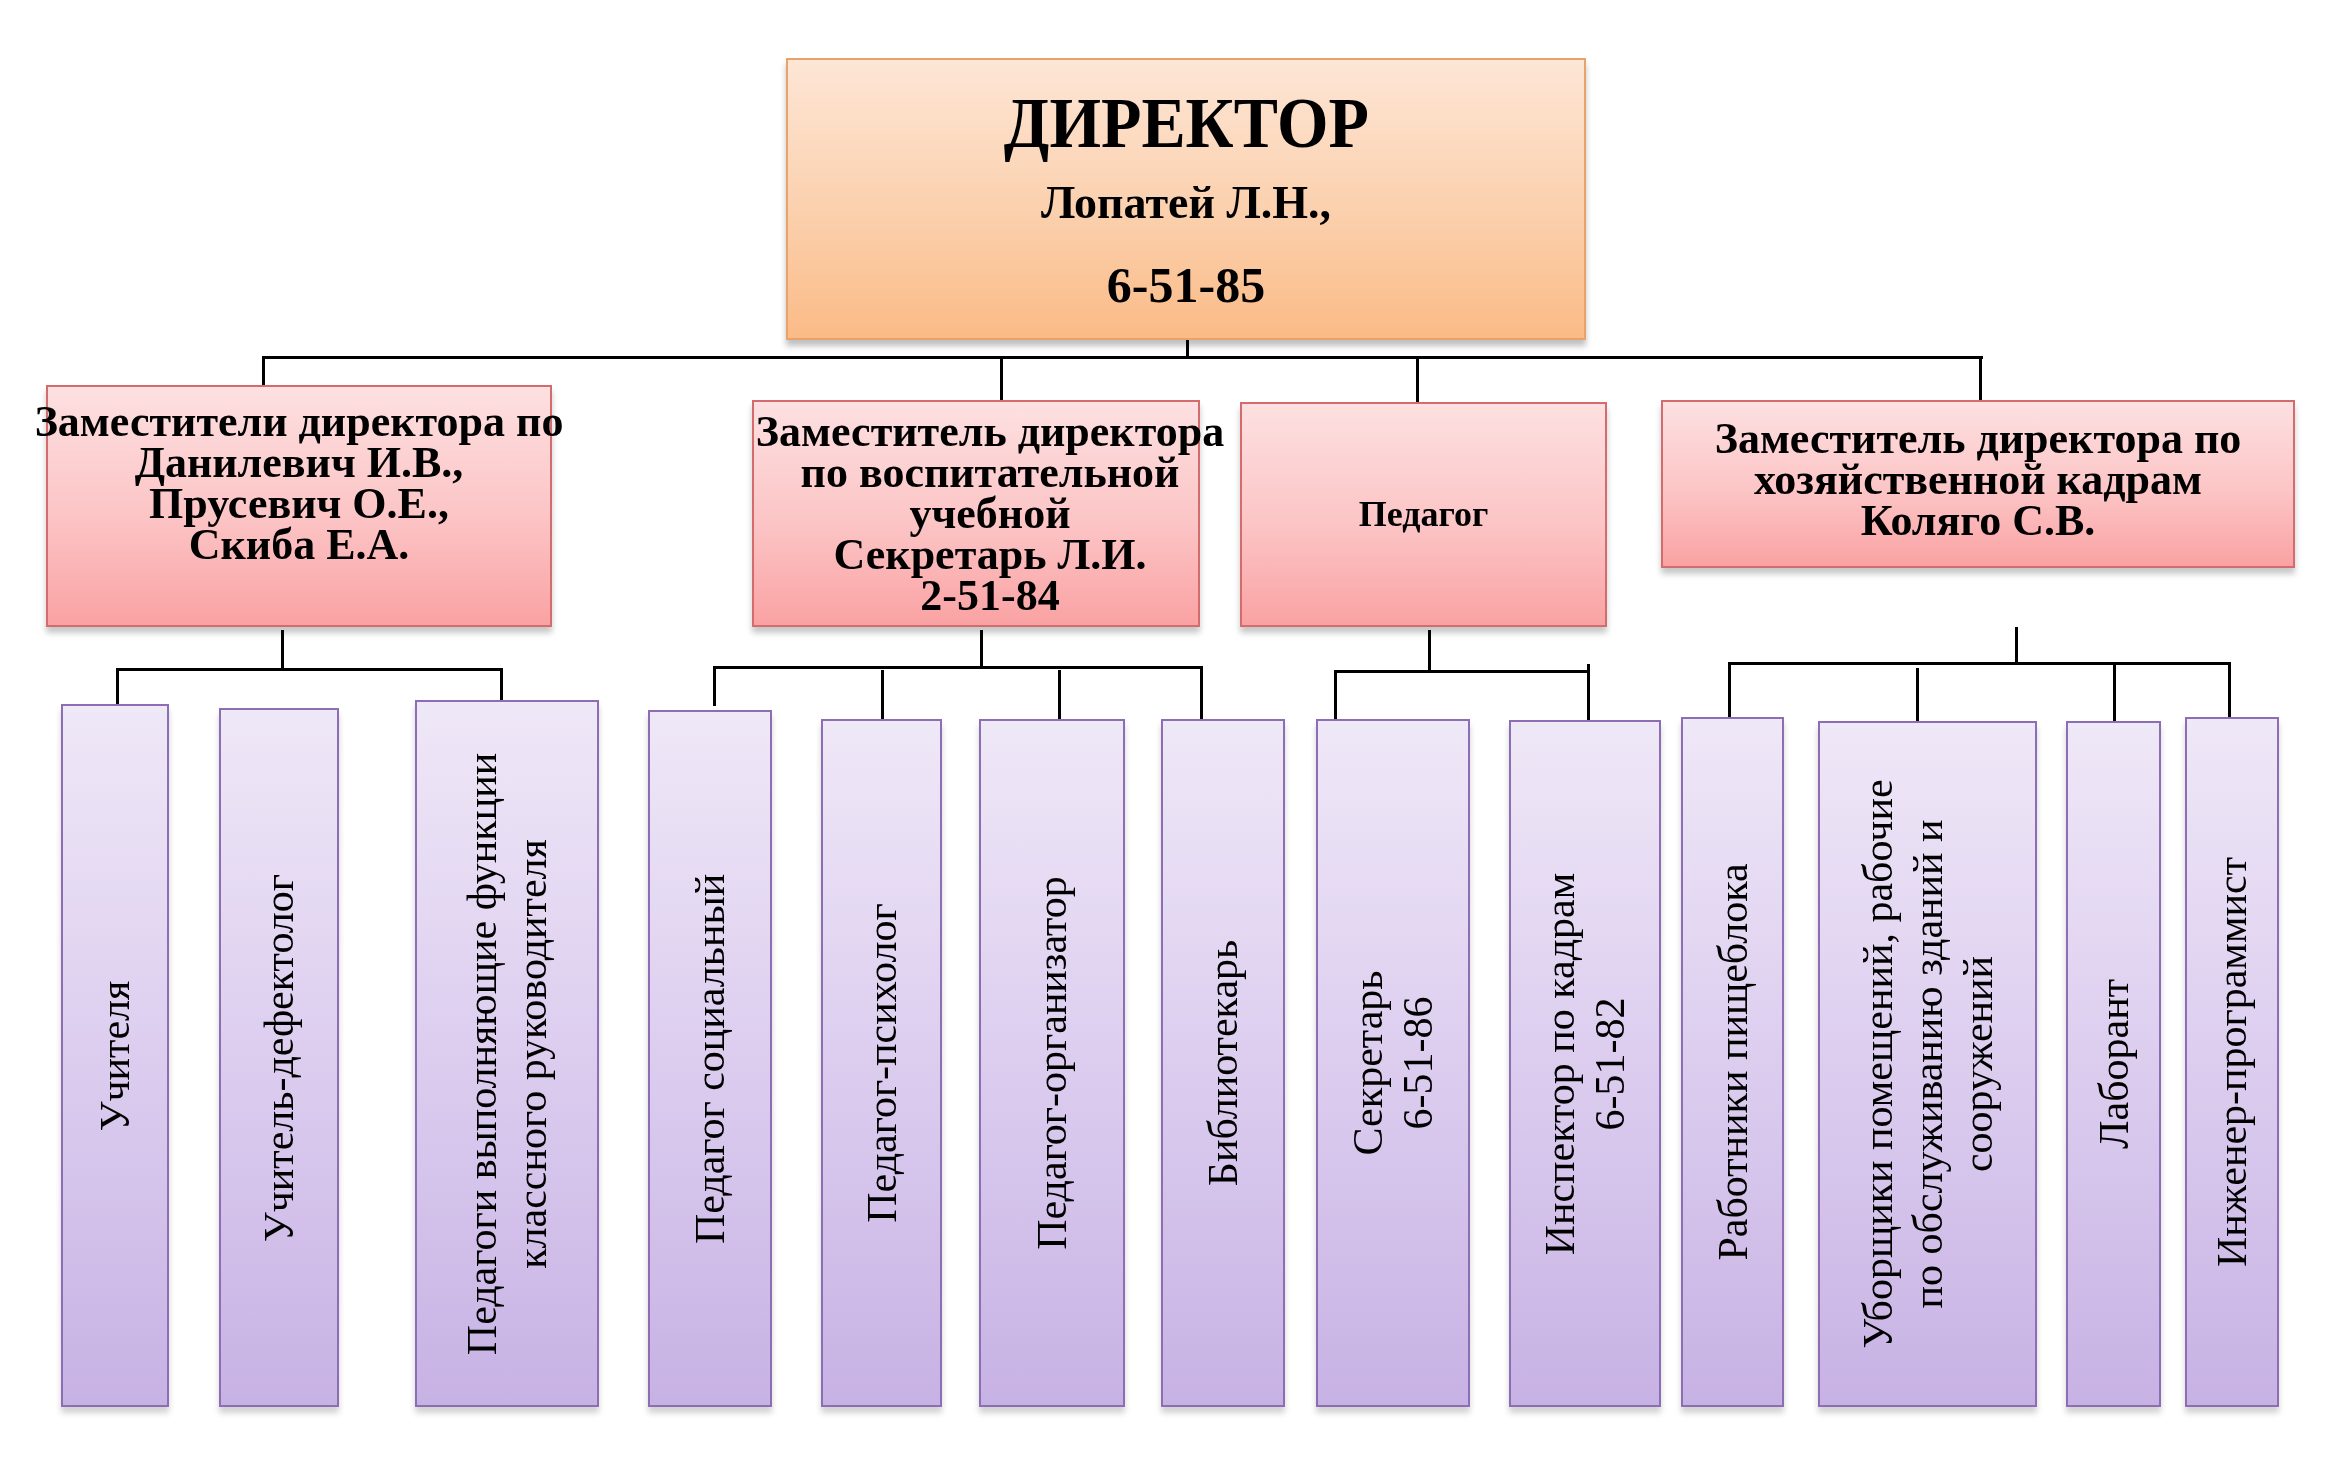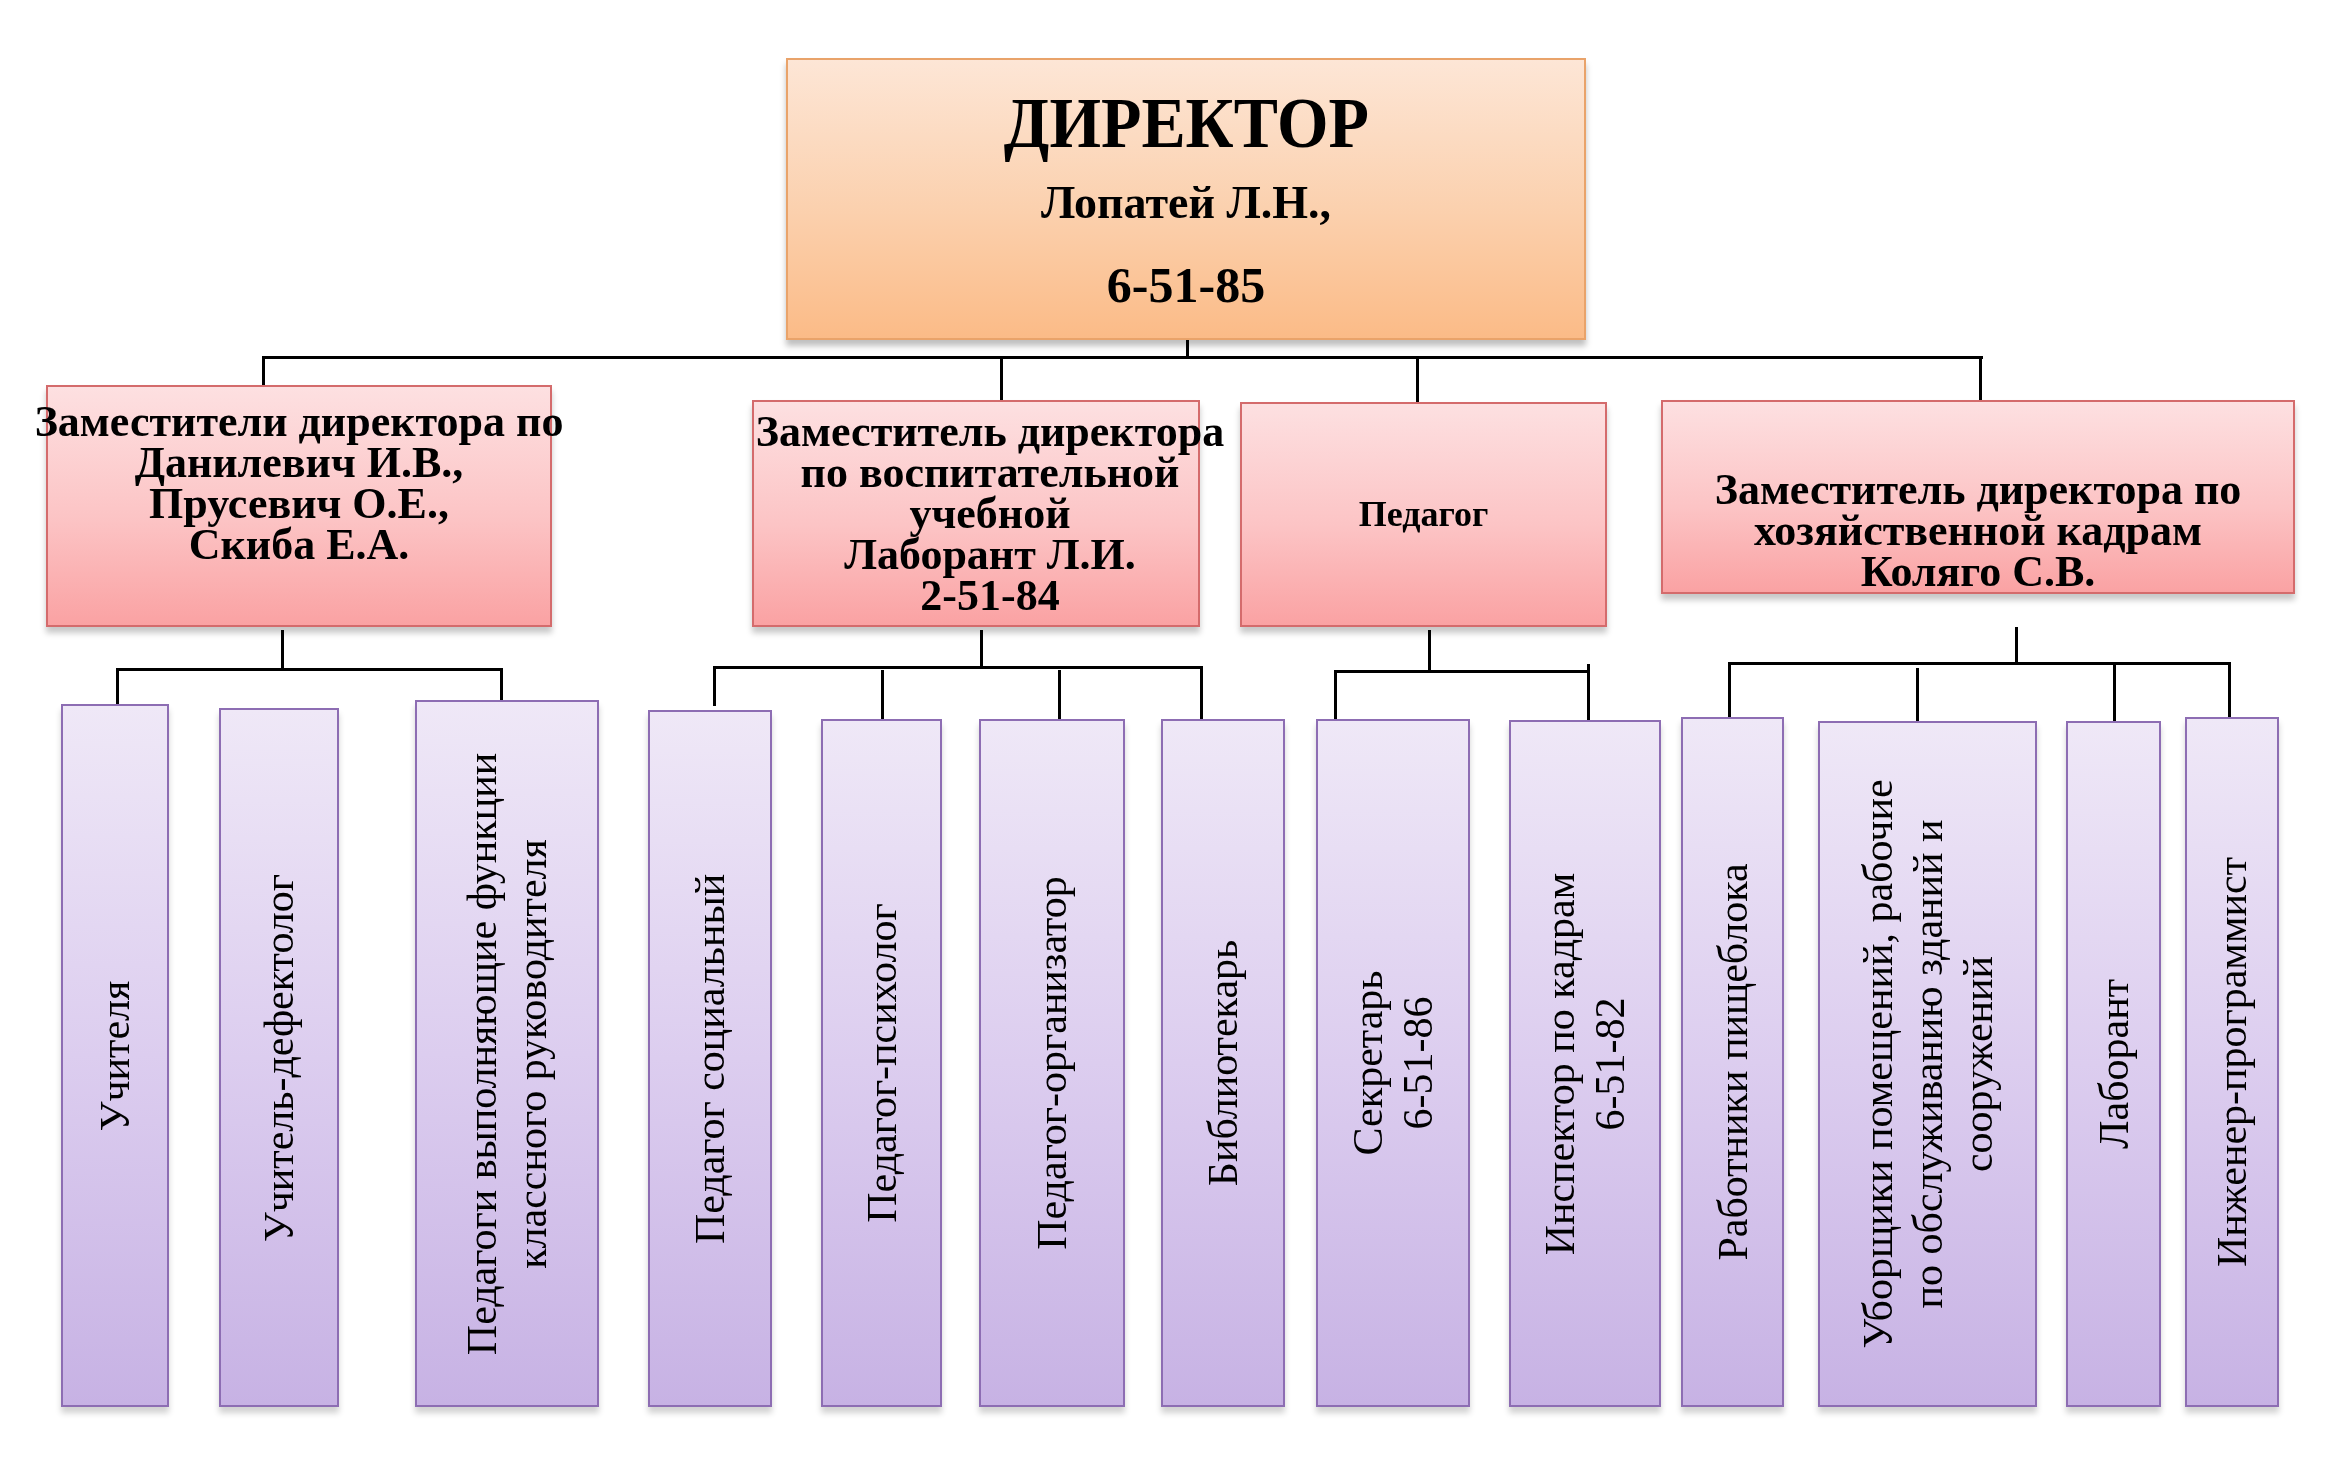"Заместитель директора по" div.box { height: 194px -> 168px; justify-content: flex-end -> flex-start }
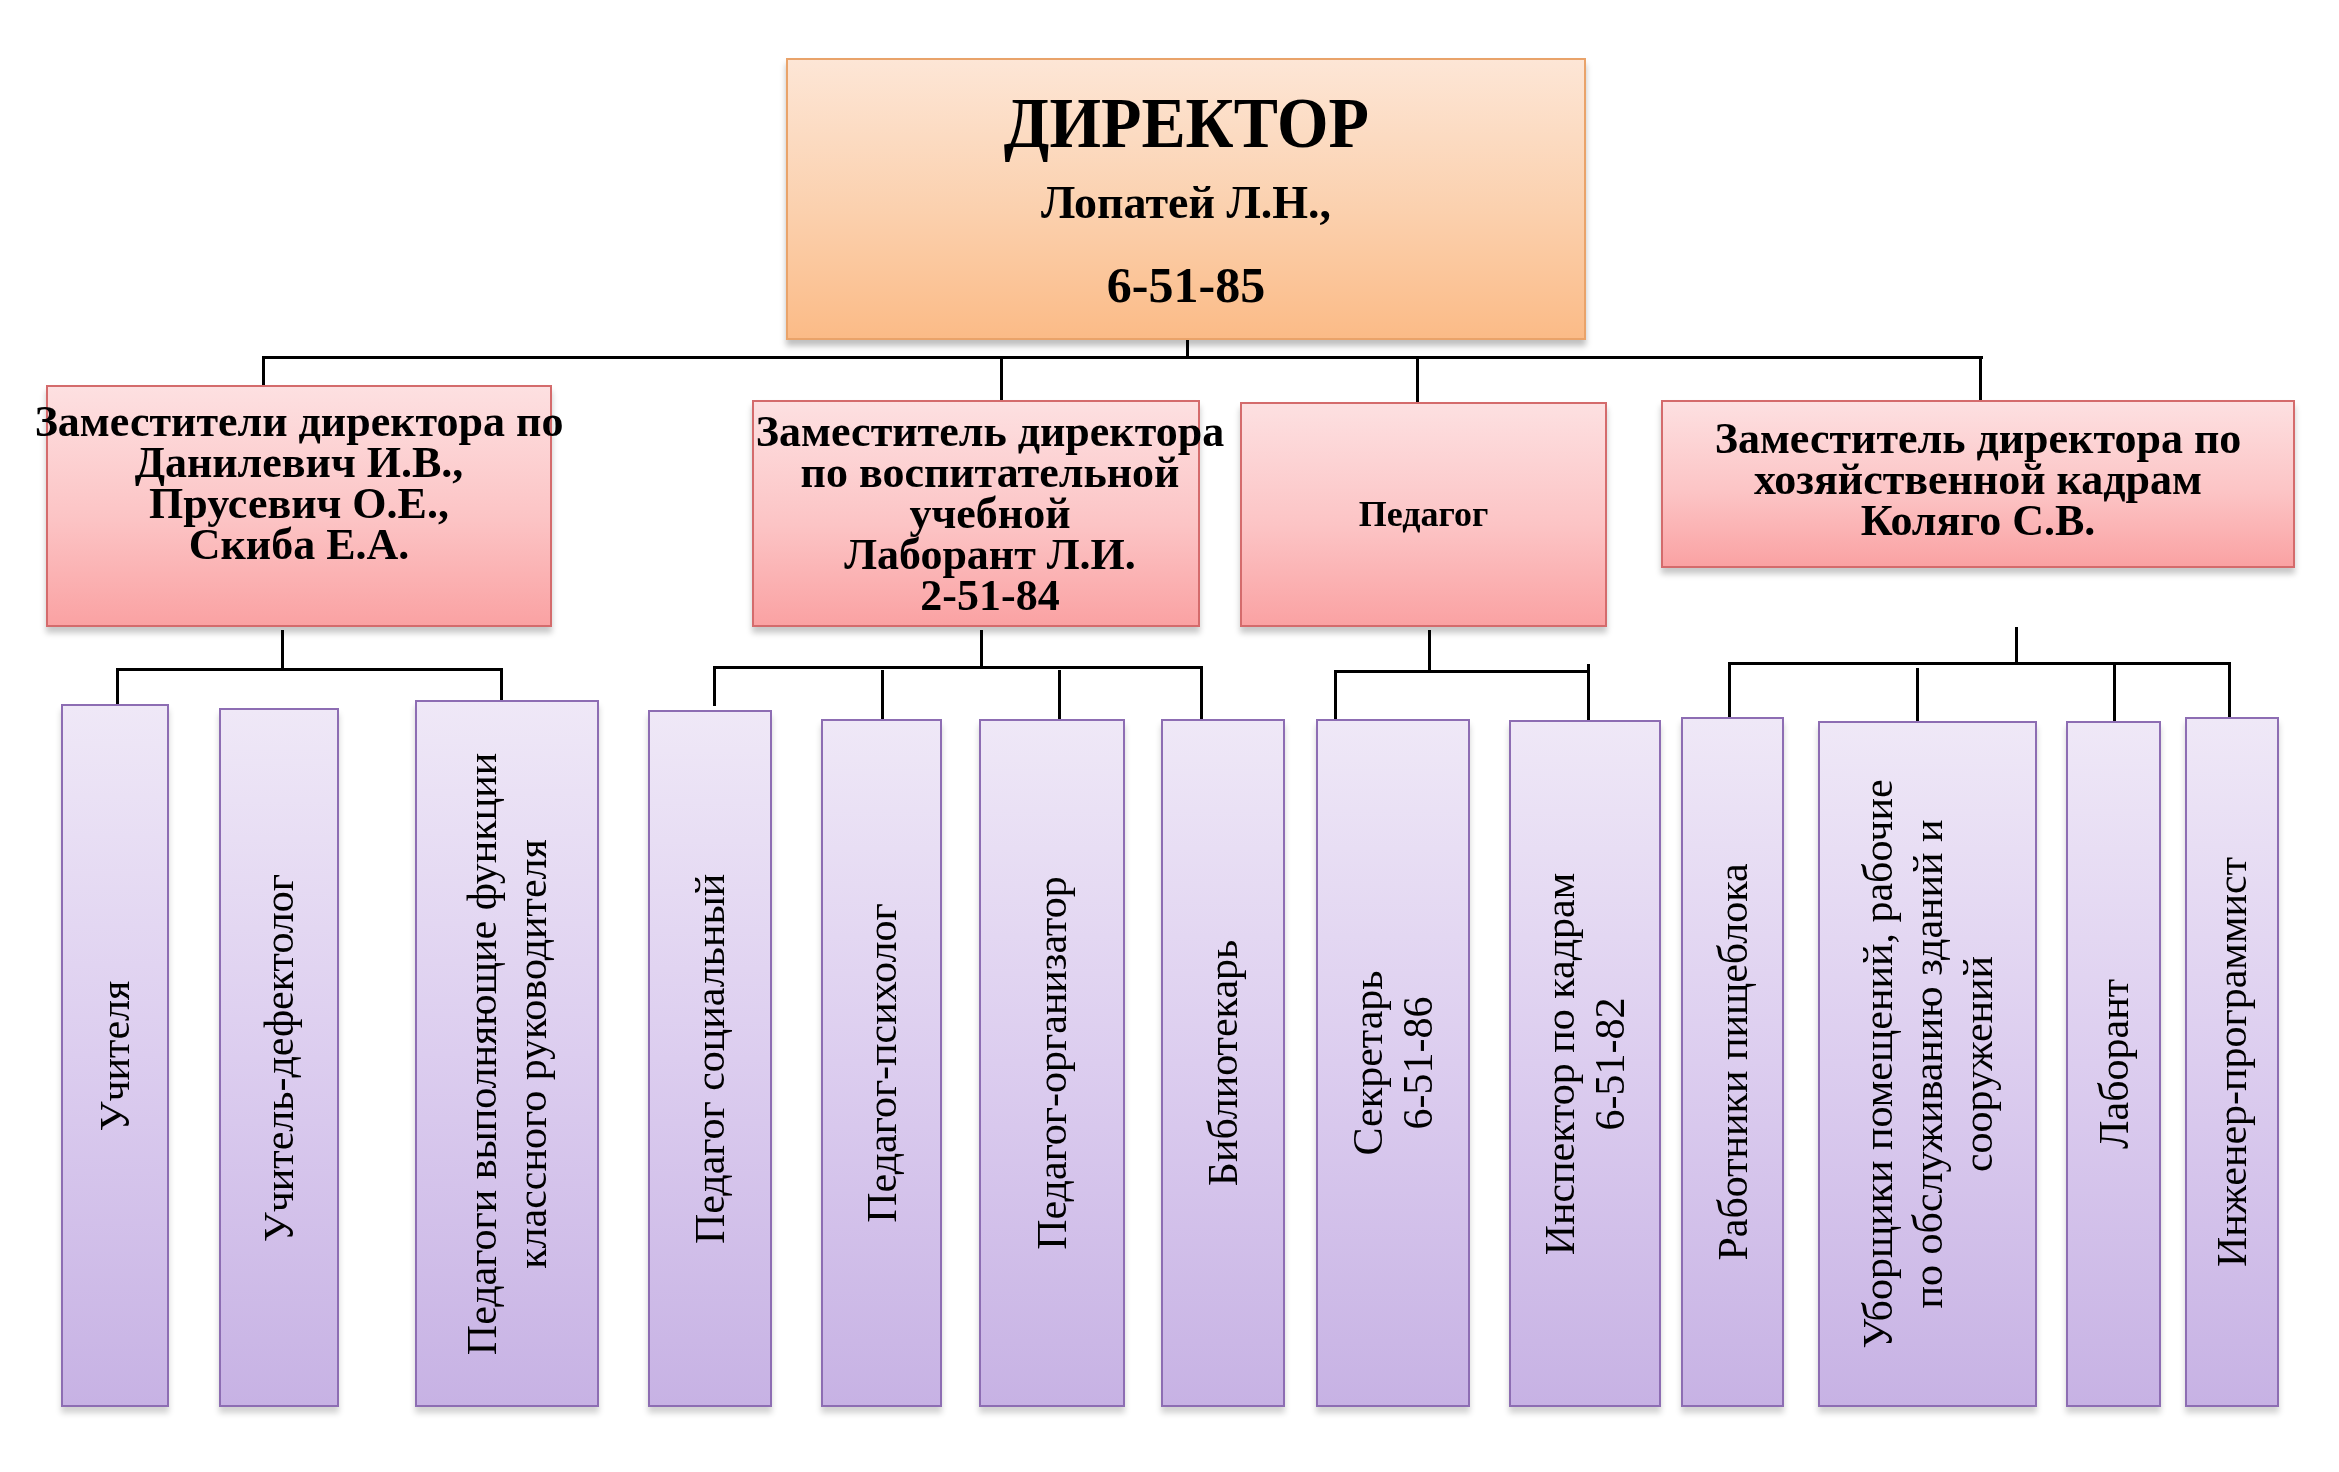"Лаборант Л.И." span.line { text: Лаборант -> Секретарь }
